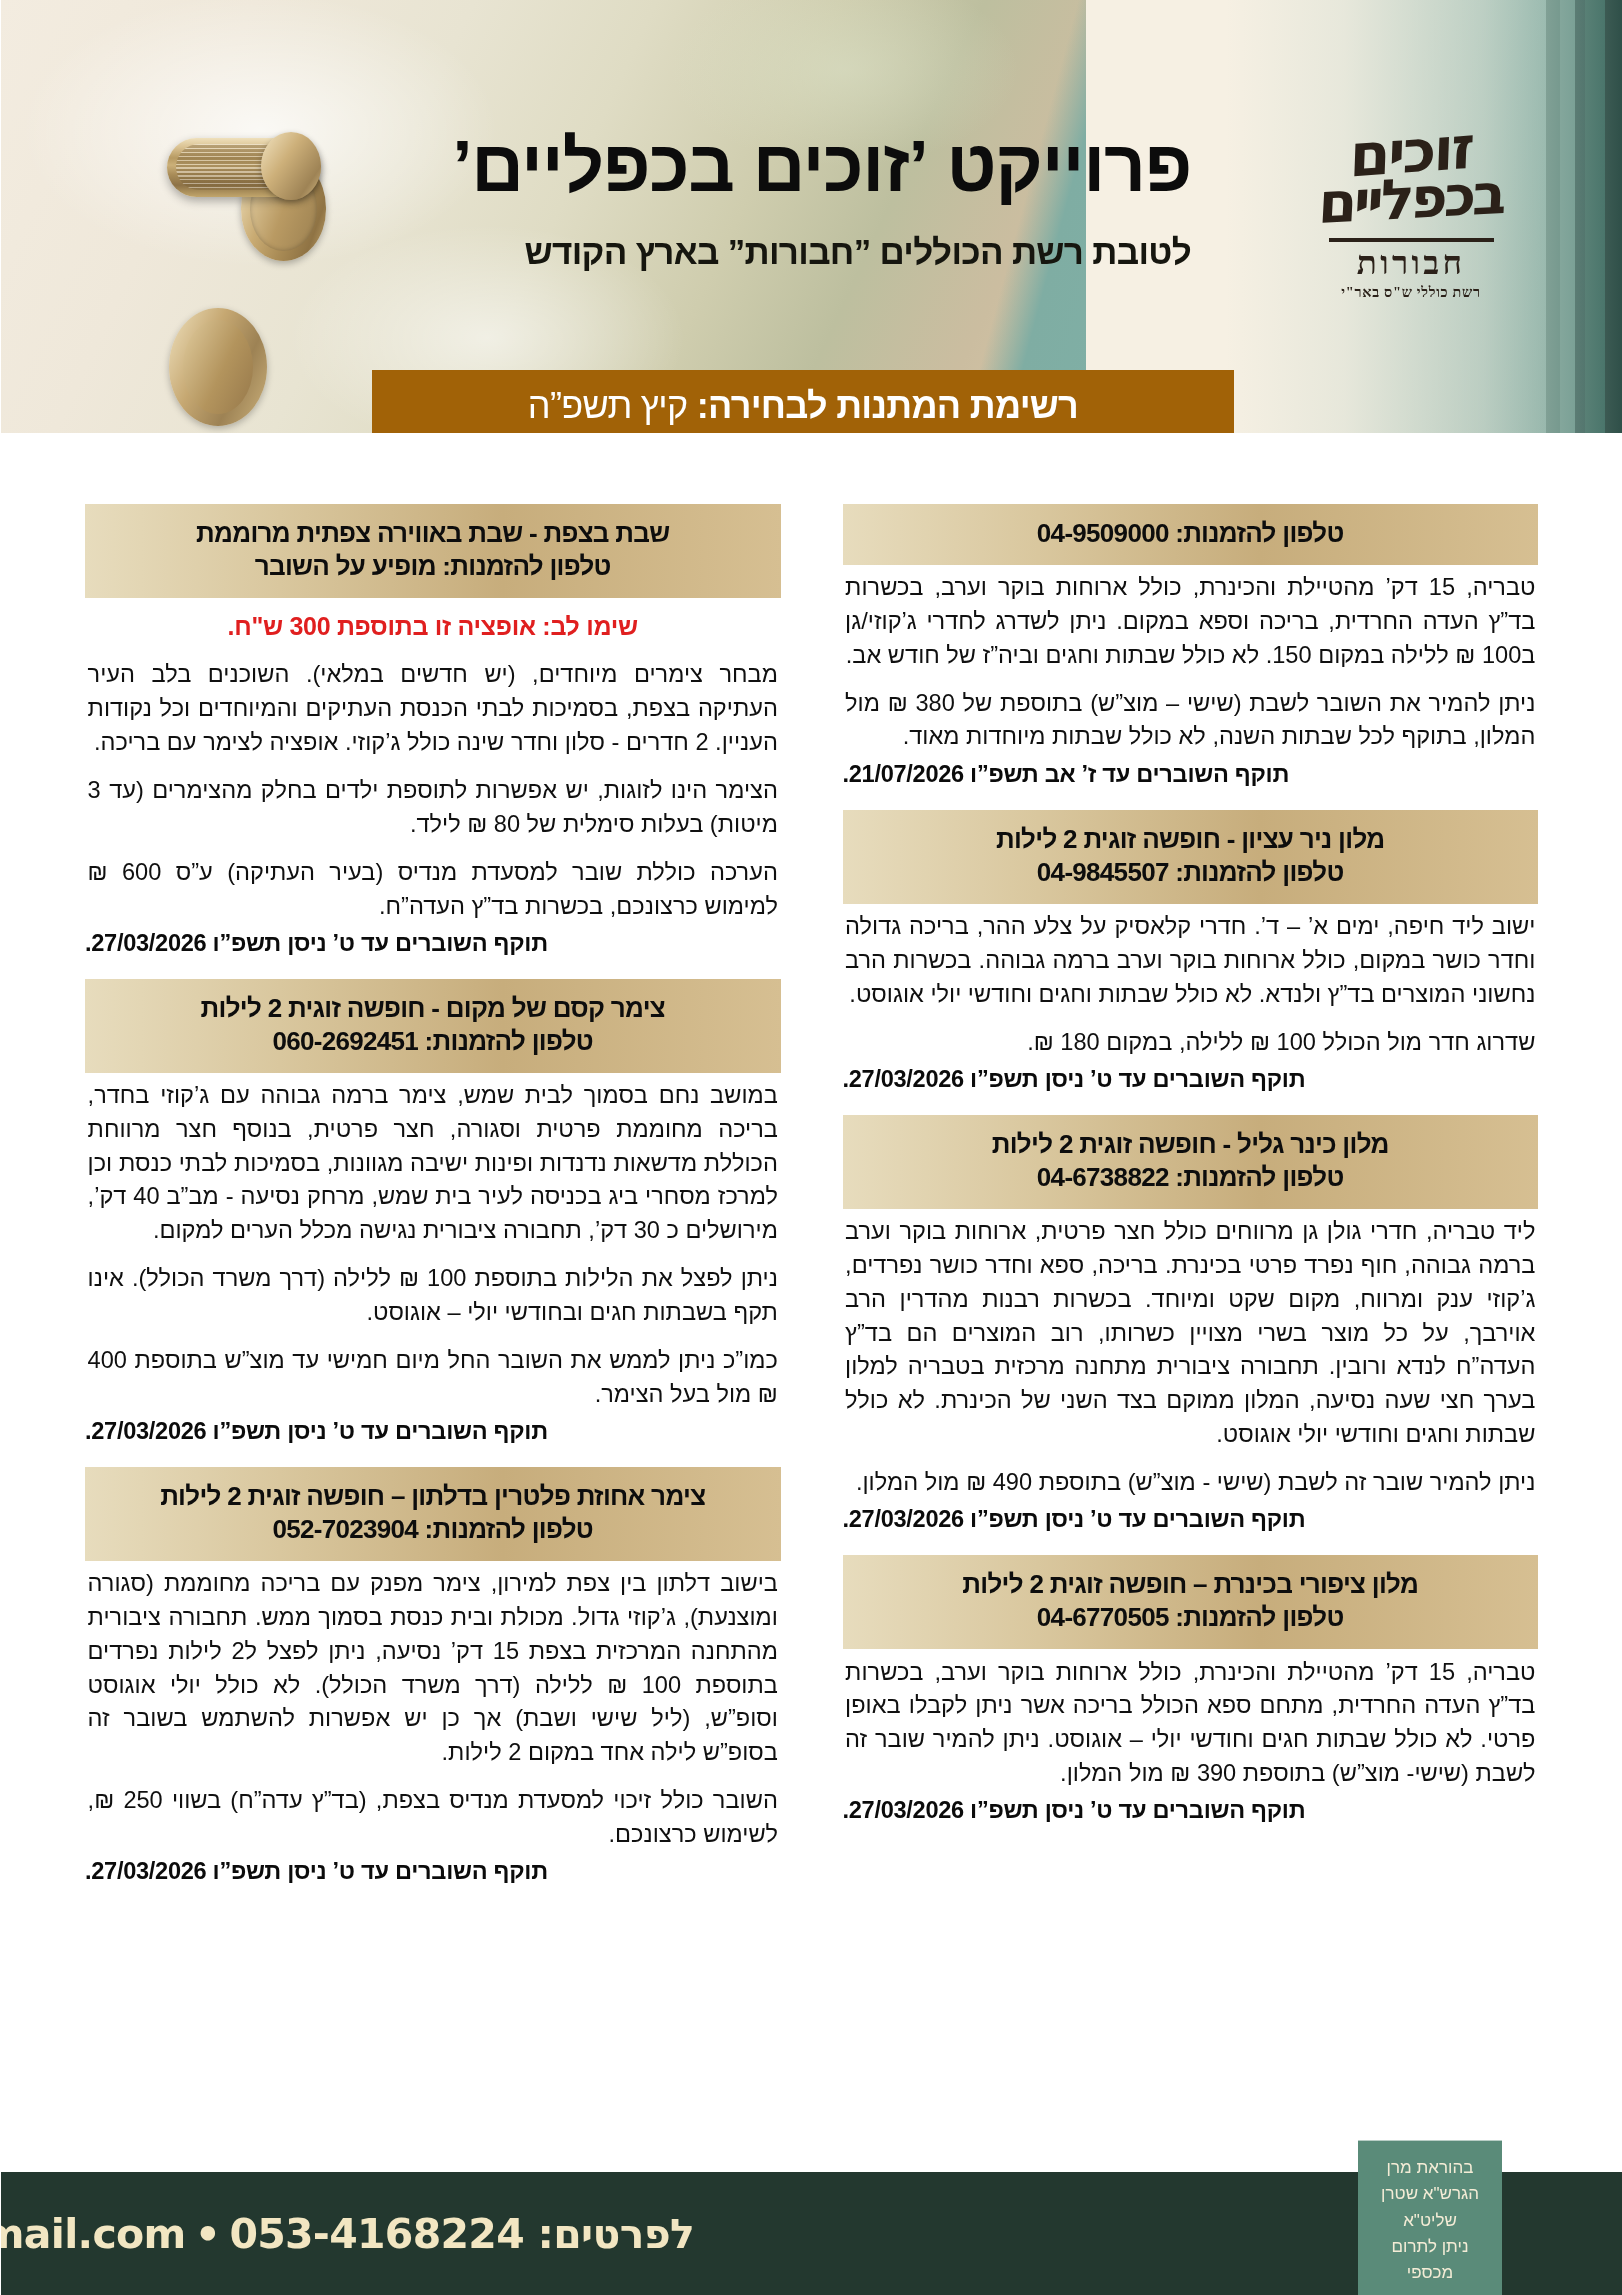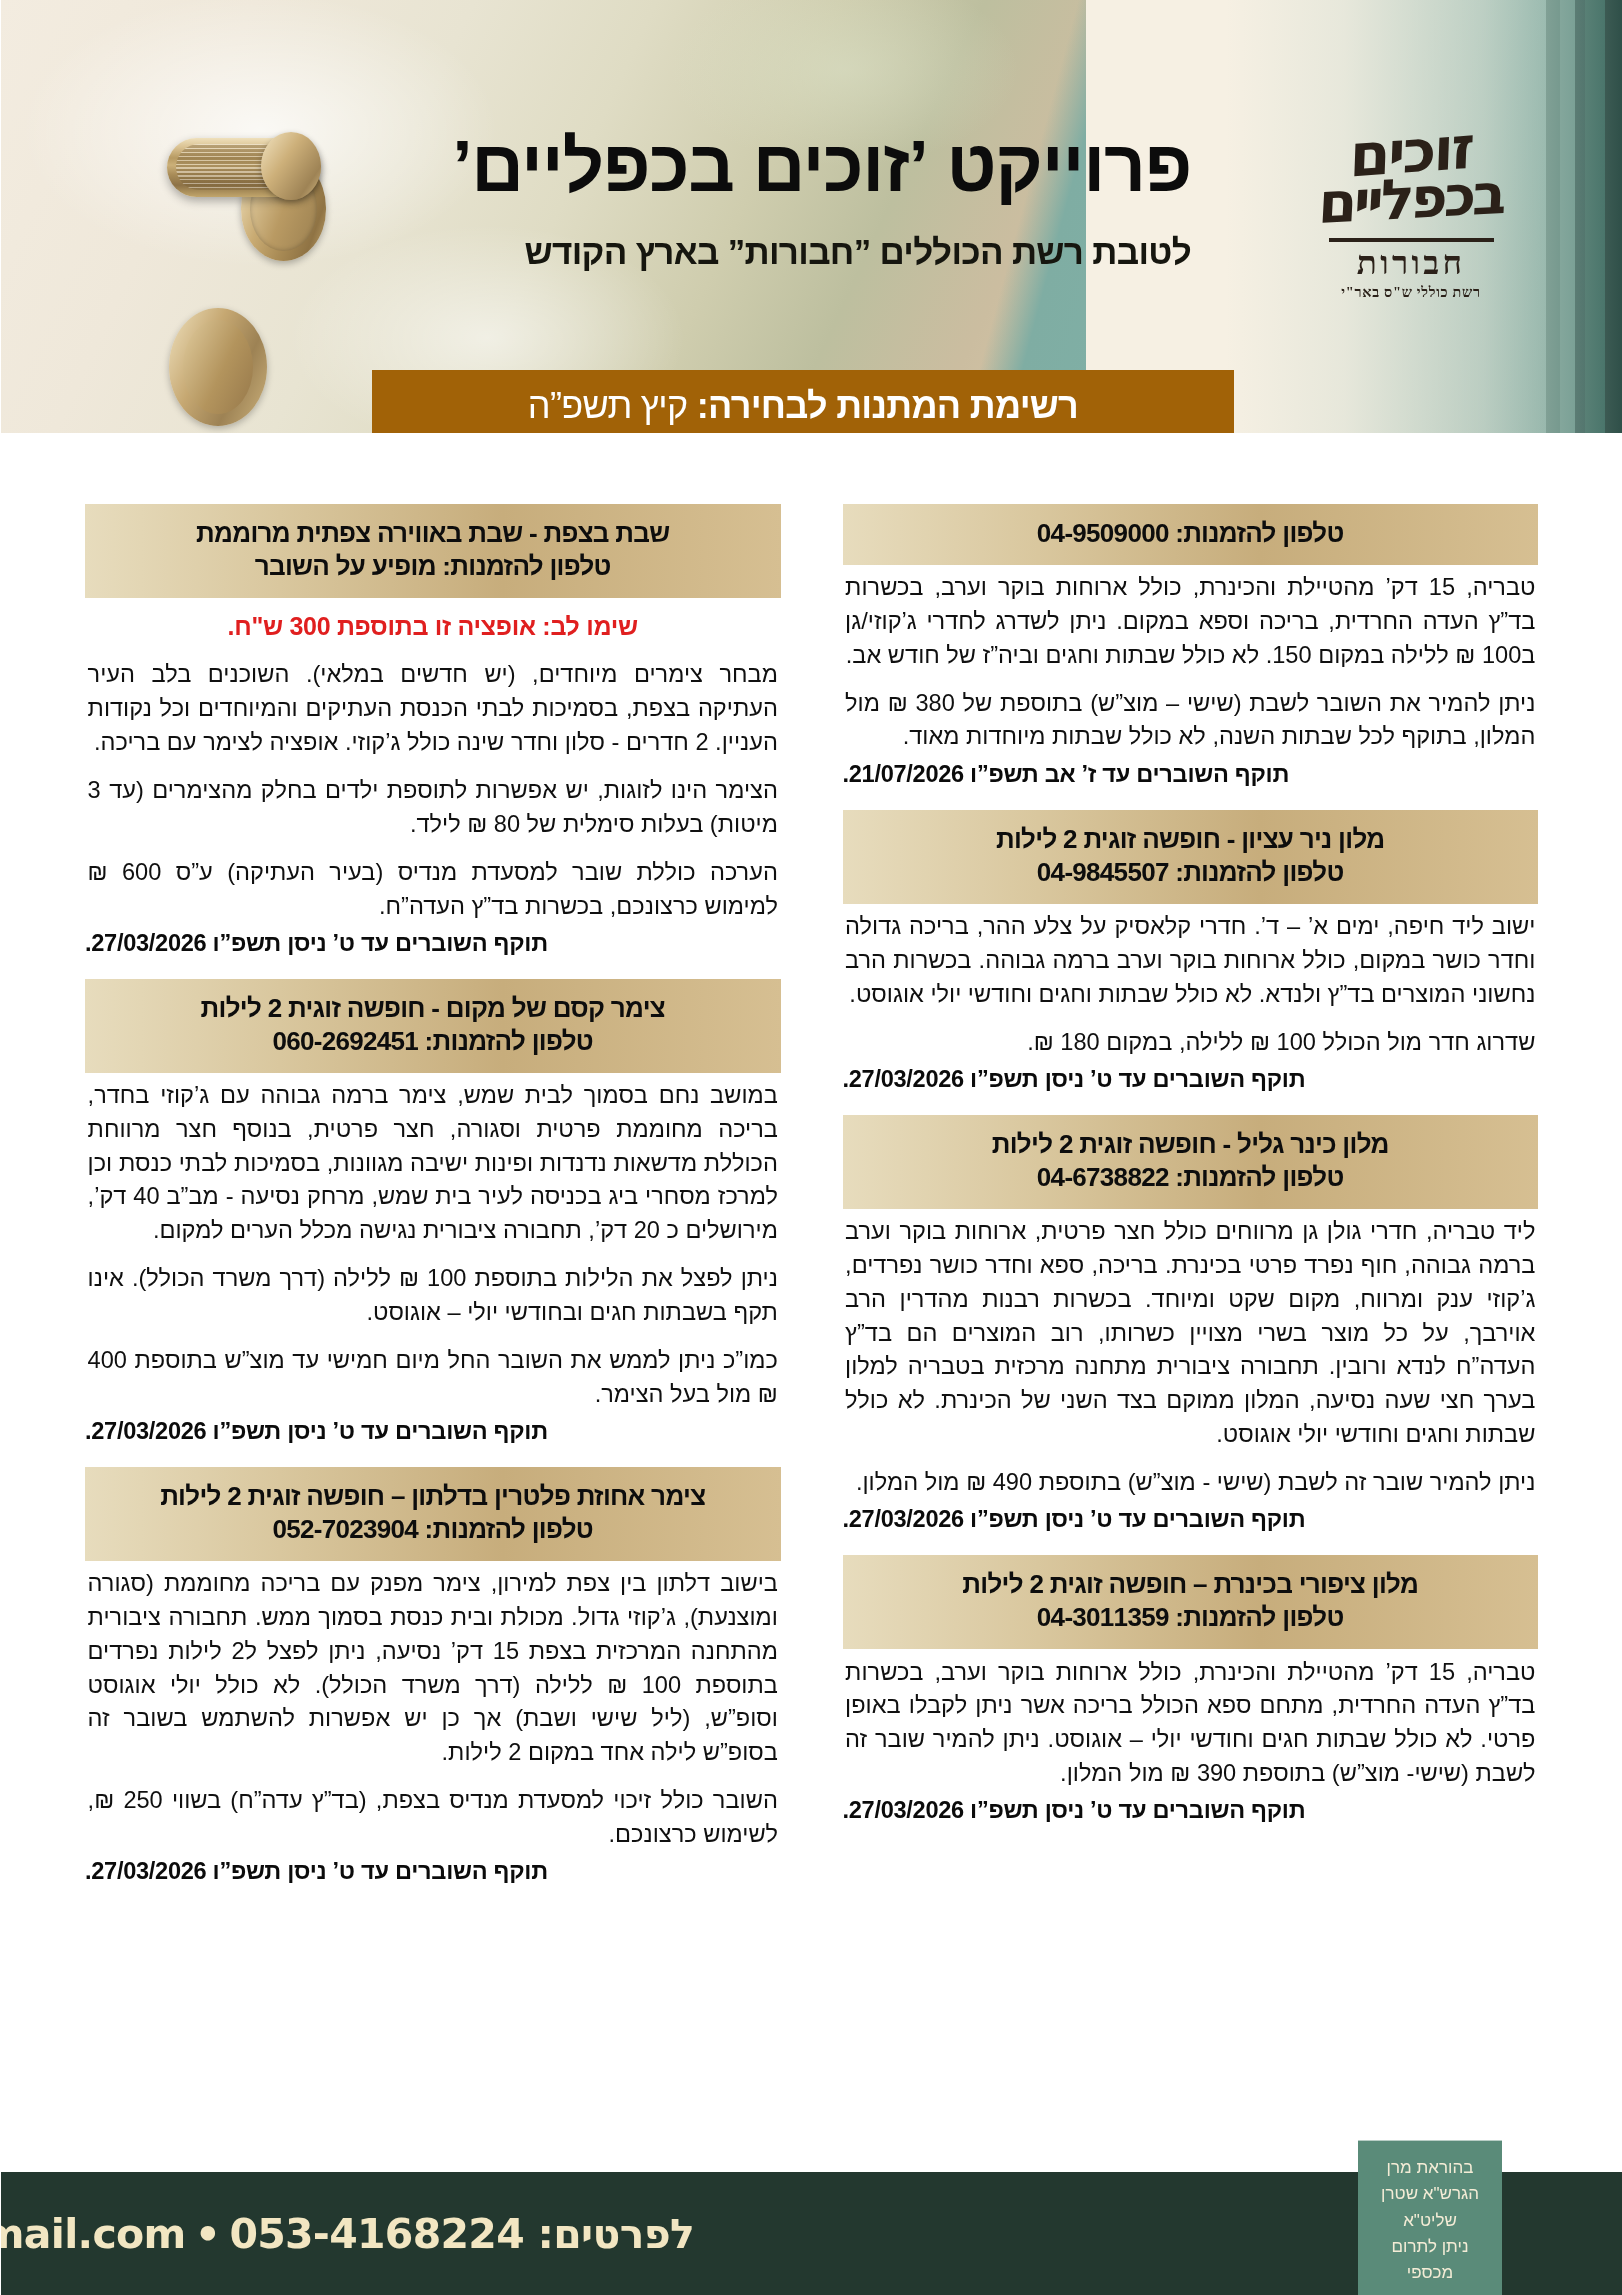"במושב נחם בסמוך לבית שמש," p { text: 20 -> 30 }
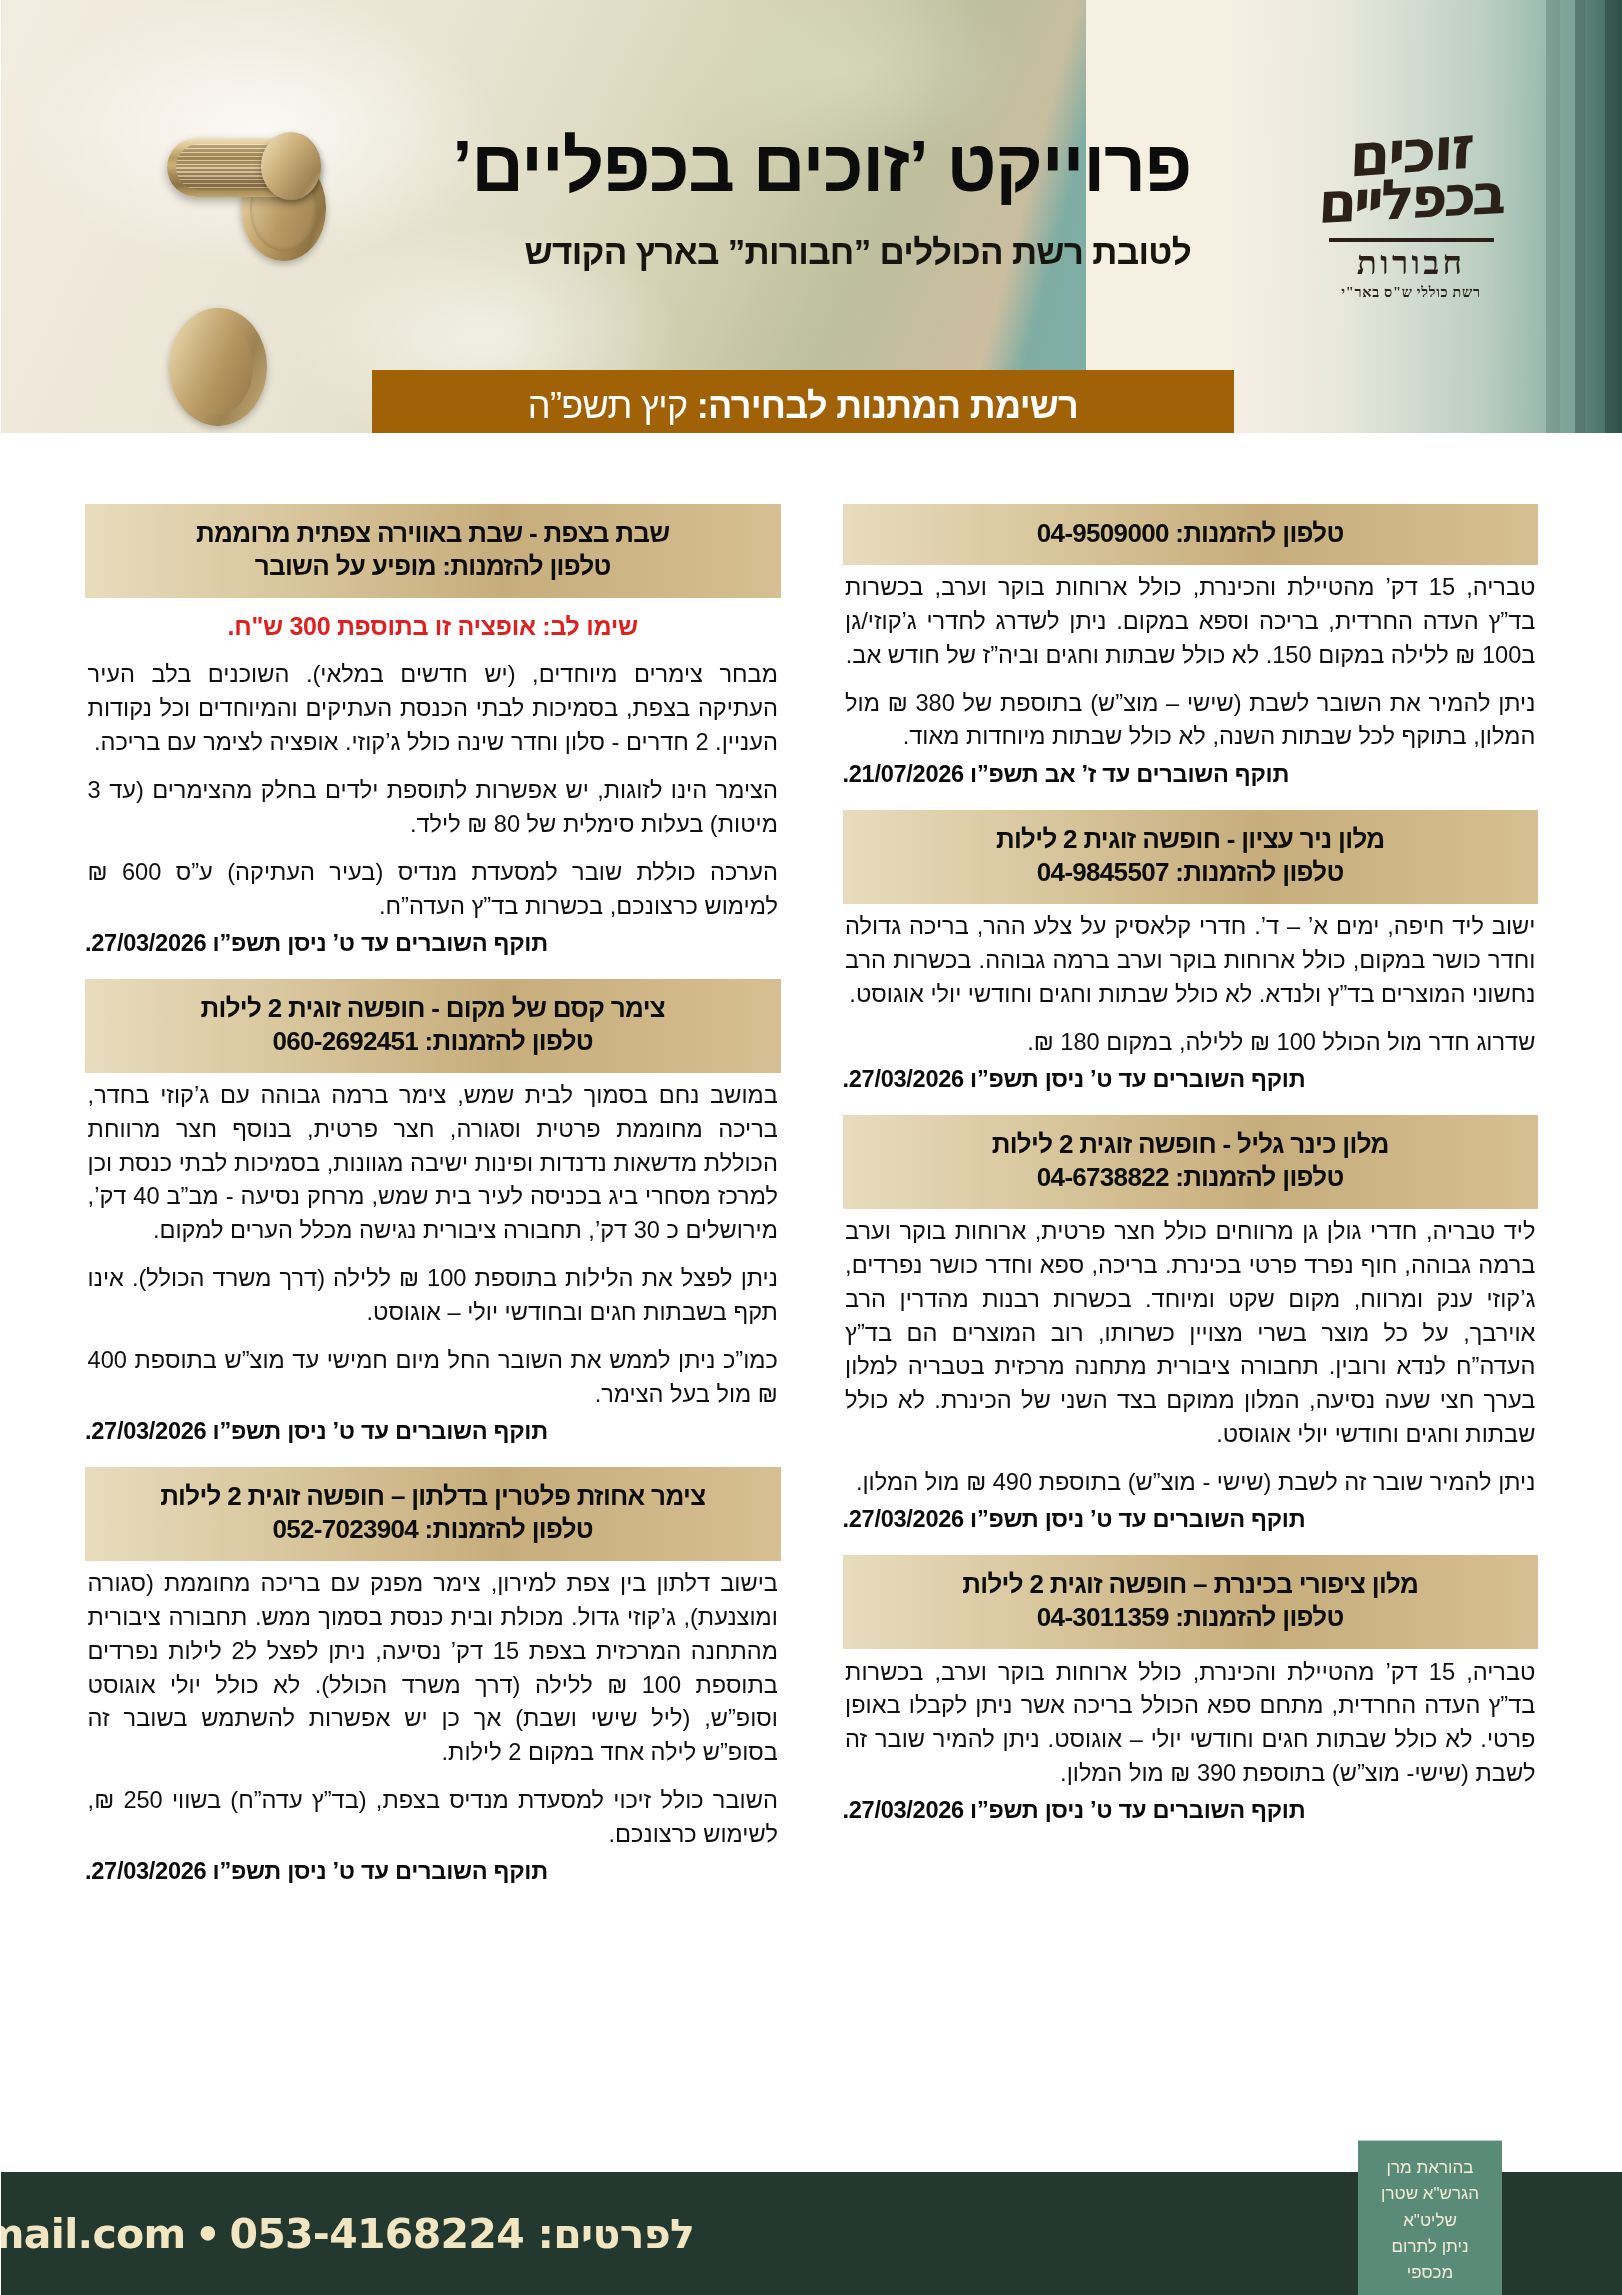"טלפון להזמנות: 04-3011359" div.line { text: 04-3011359 -> 04-6770505 }
